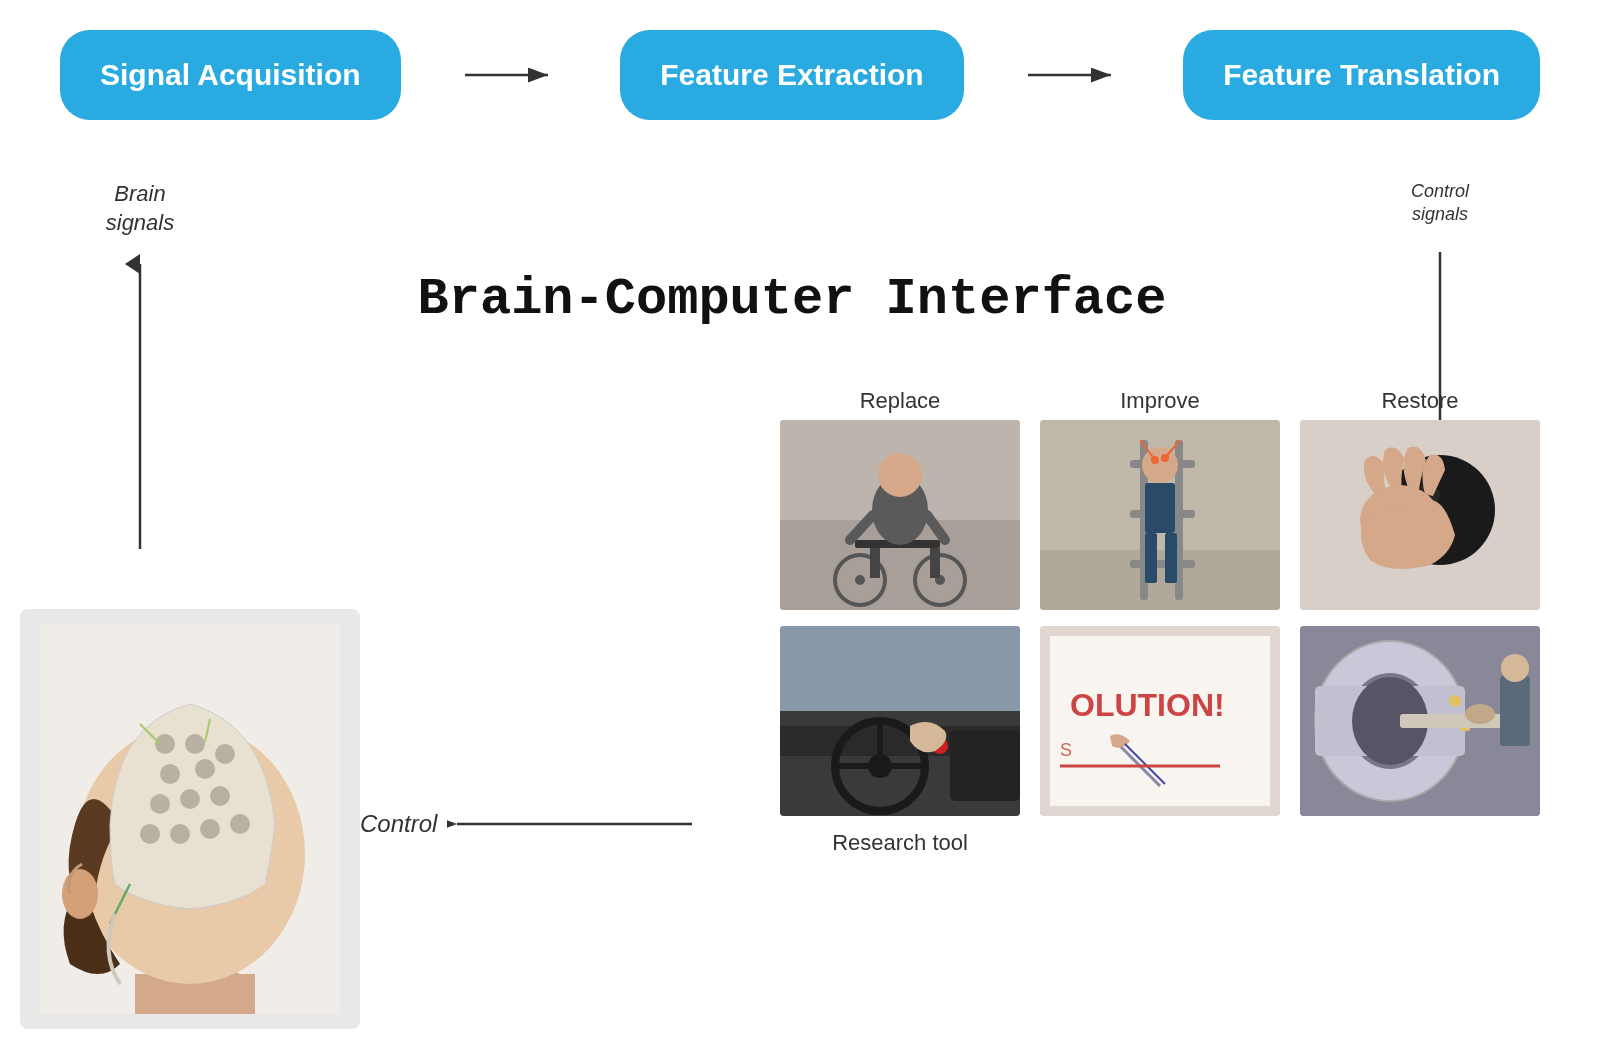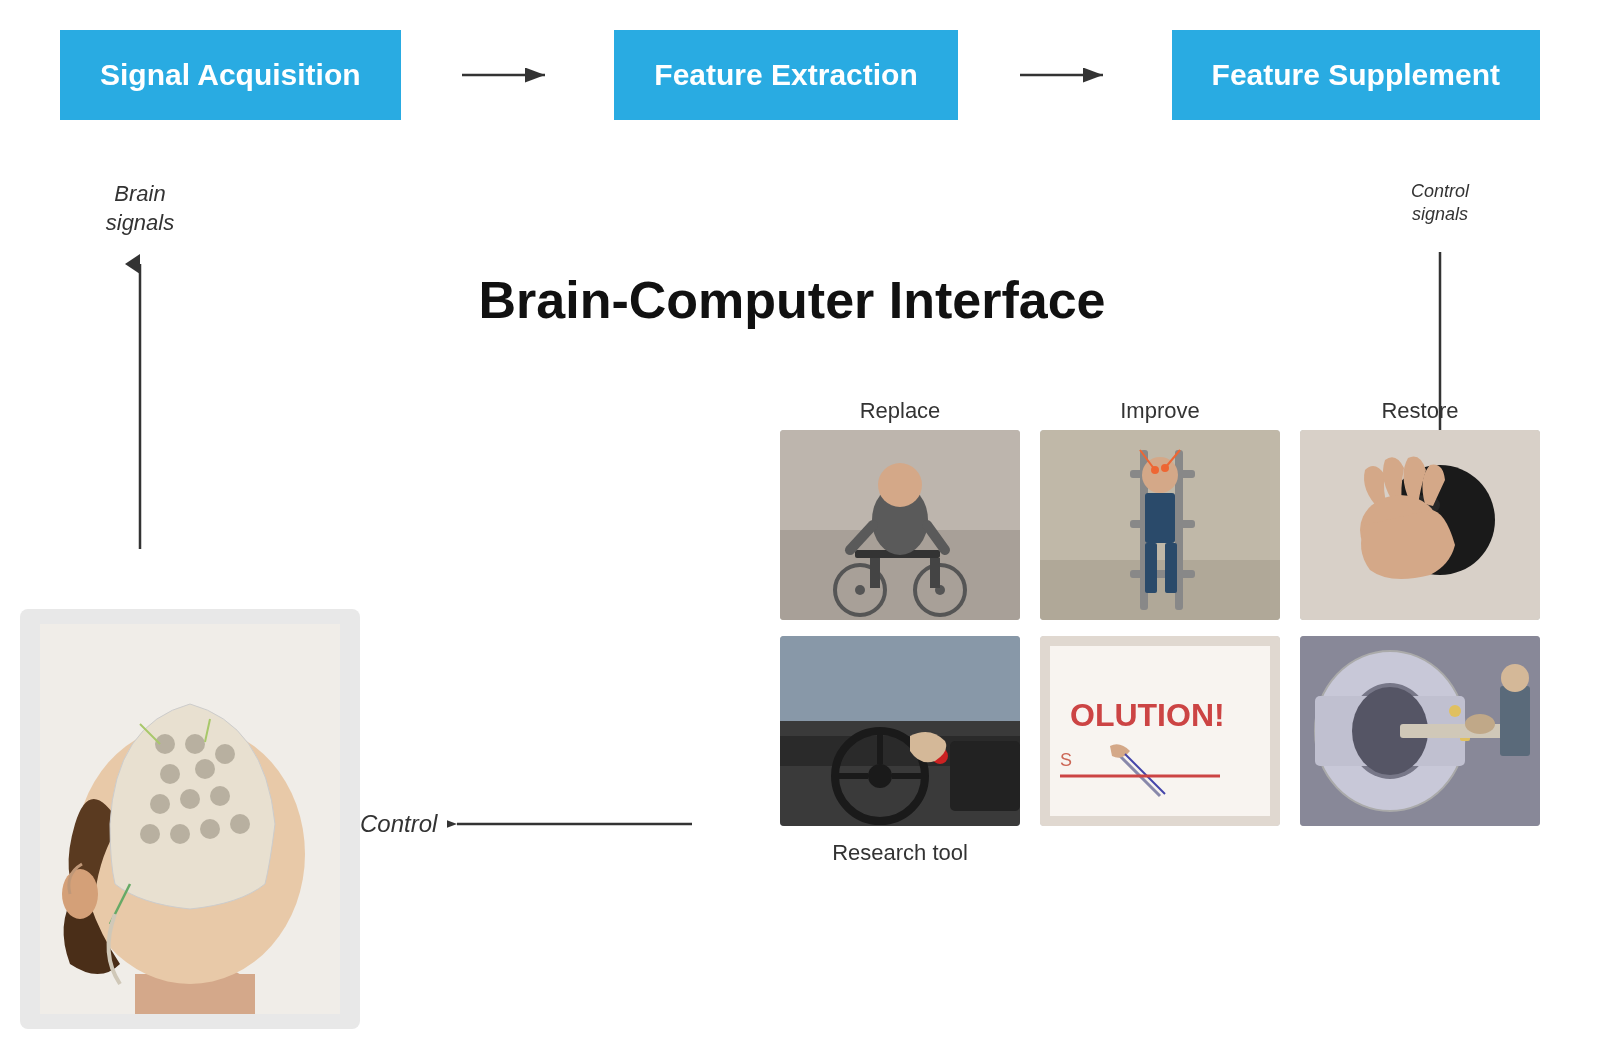"Signal Acquisition" .blue-box { border-radius: none -> 30px }
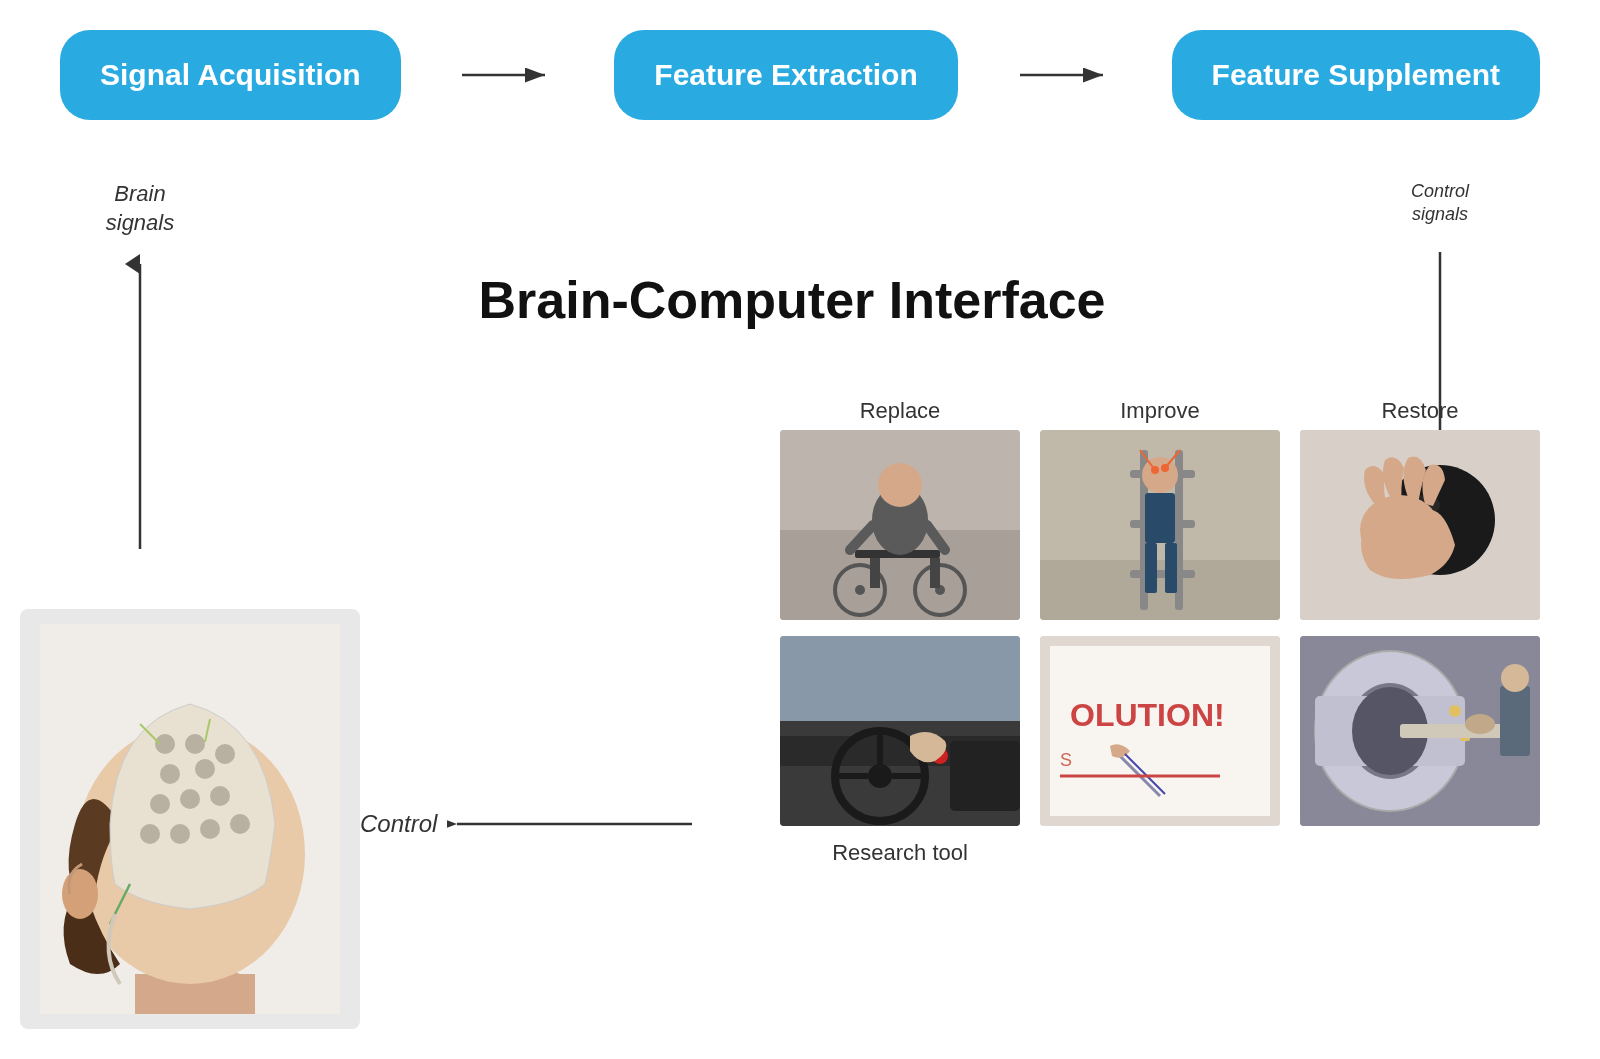"Feature Supplement" span { text: Supplement -> Translation }
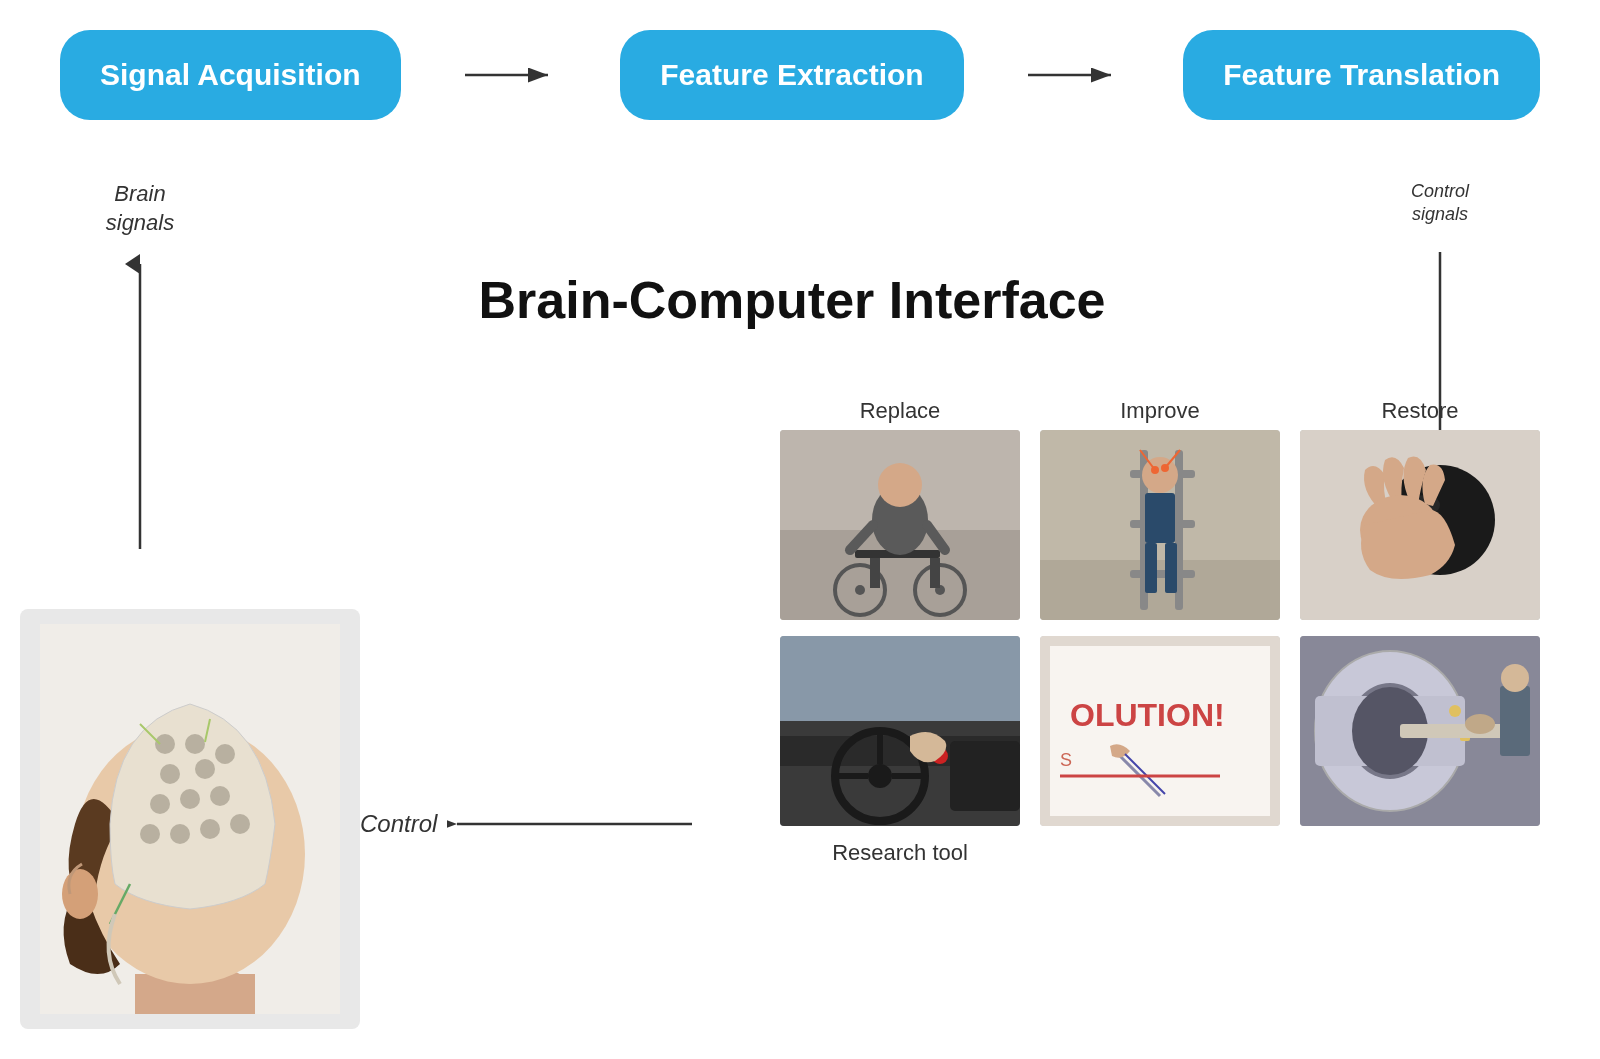"Brain-Computer Interface" .center-title { font-family: none -> Liberation Mono, monospace }
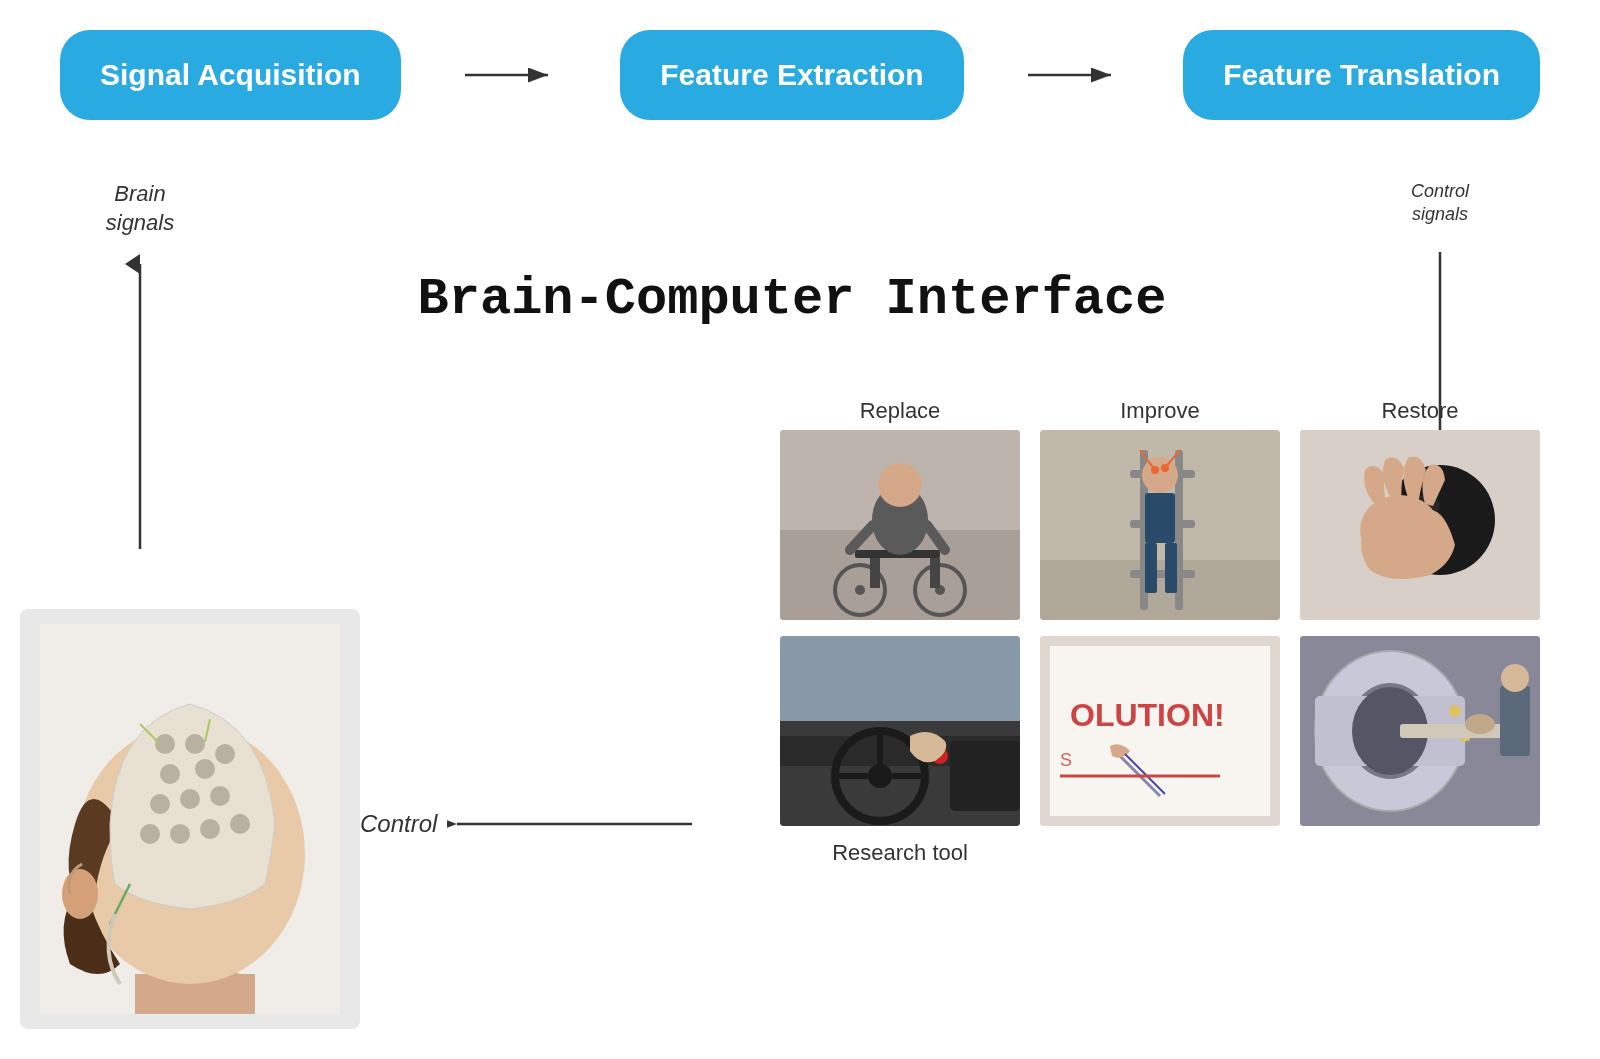"Replace" .grid-label { margin-top: 10px -> none }
